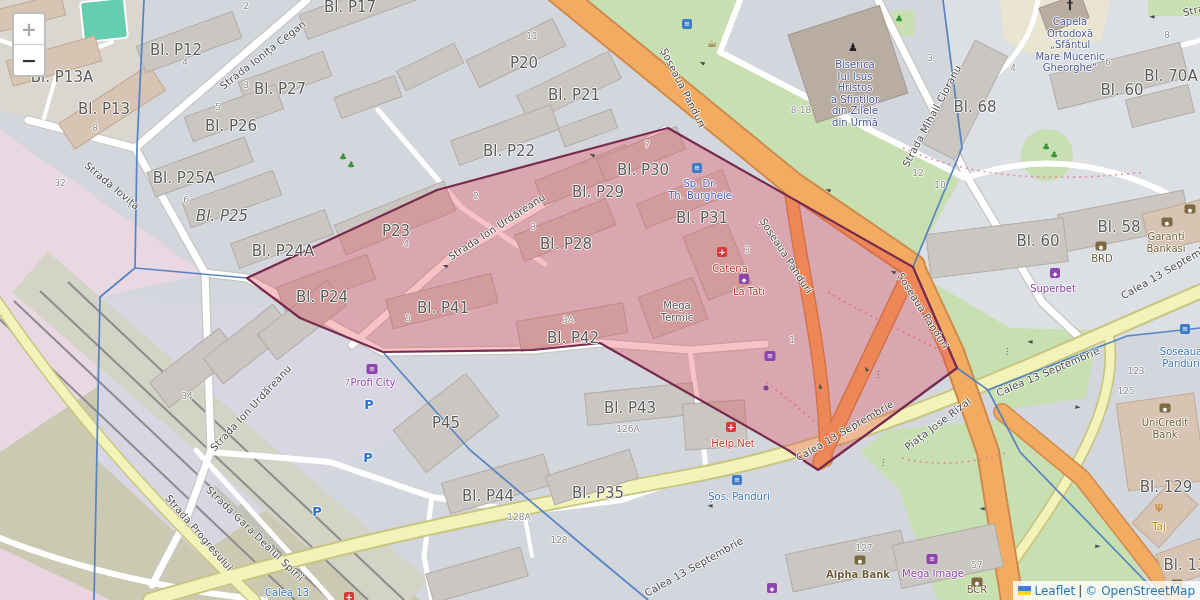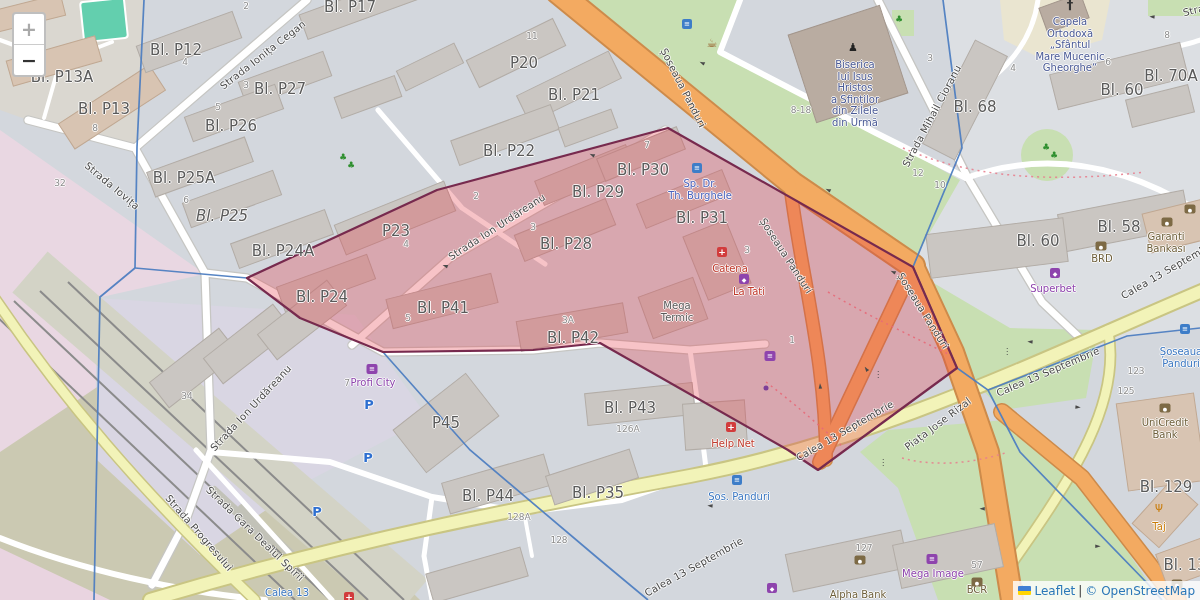"Alpha Bank" div.lbl { font-weight: none -> bold; top: 595px -> 575px }
